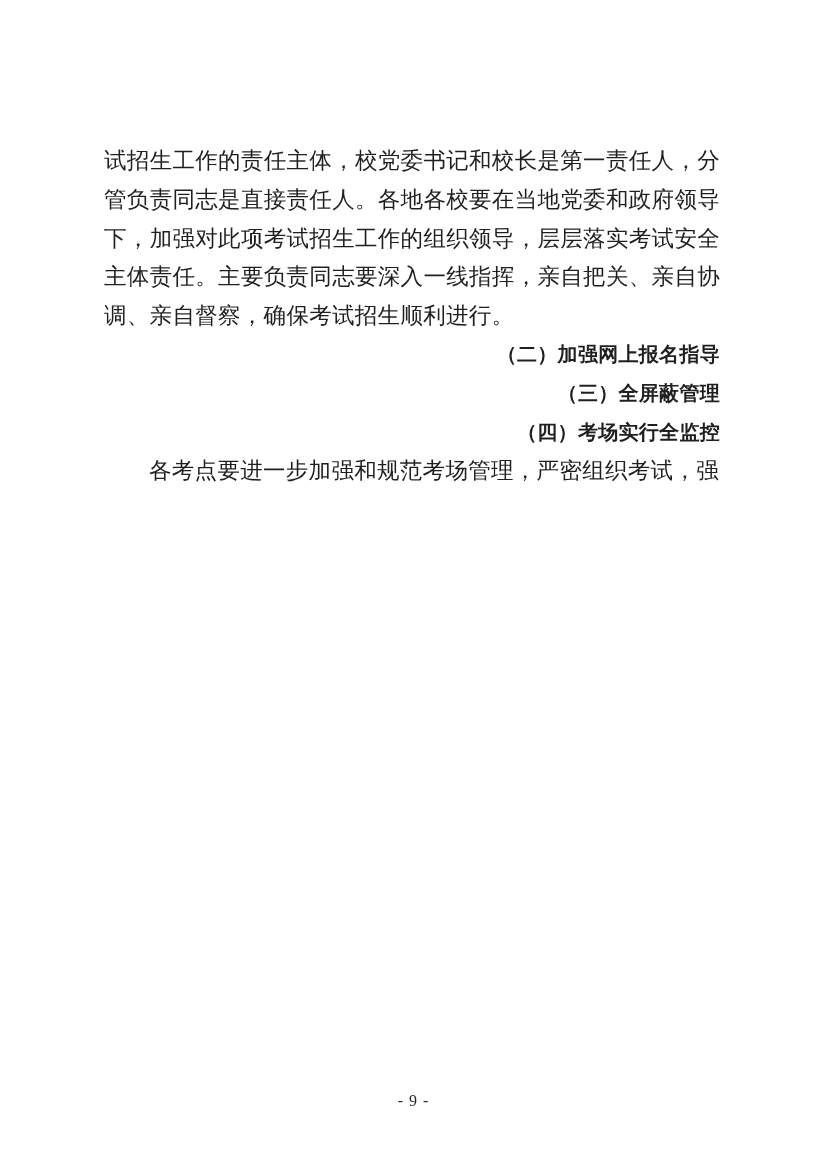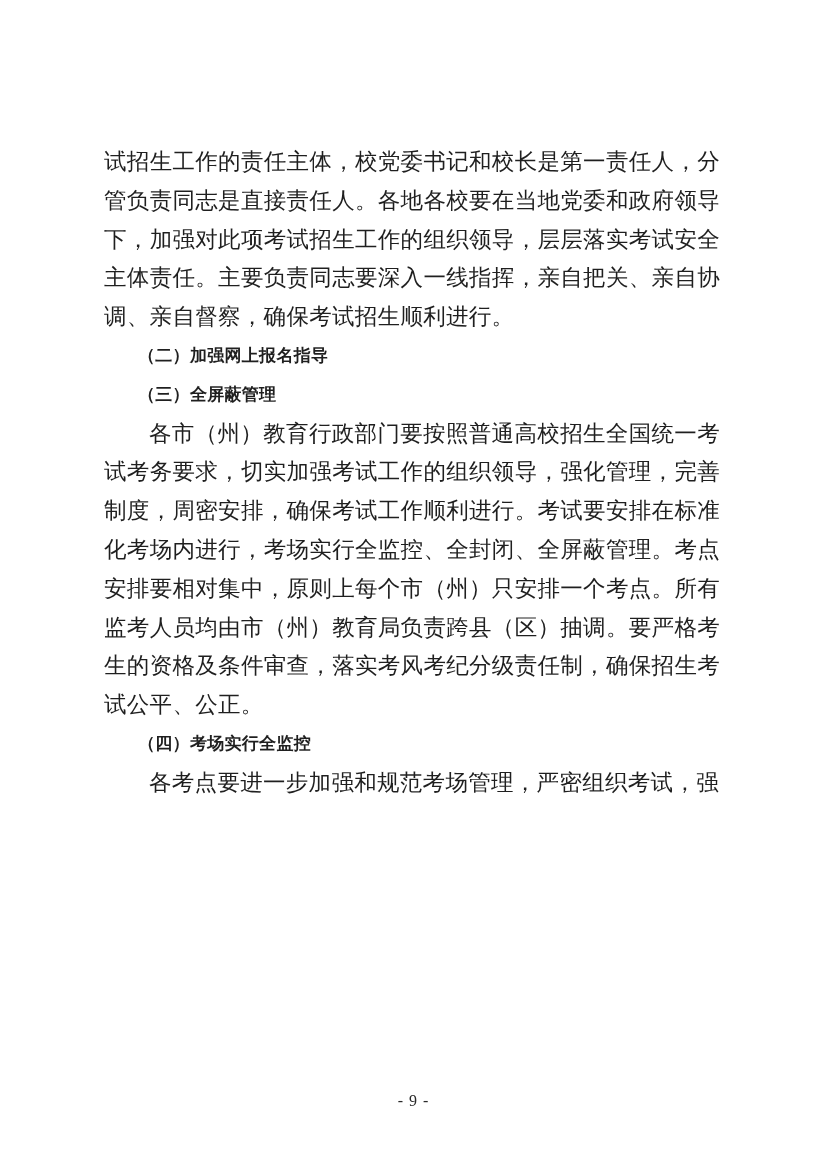"试招生工作的责任主体，校党委书记和校长是第一责任人，分管负责同志是直接责任人。各" .content { font-family: none -> Liberation Mono, monospace }
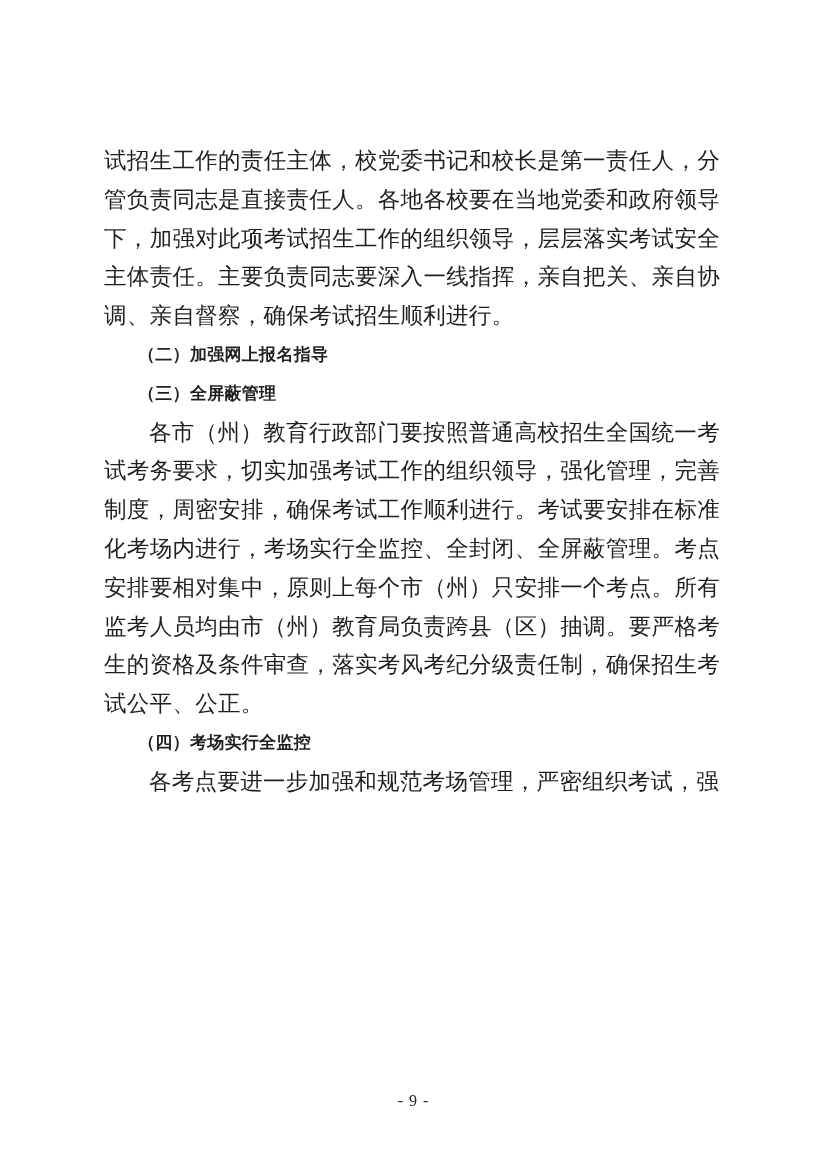"（二）加强网上报名指导" .section-heading { font-size: 17px -> 20px; text-align: left -> right }
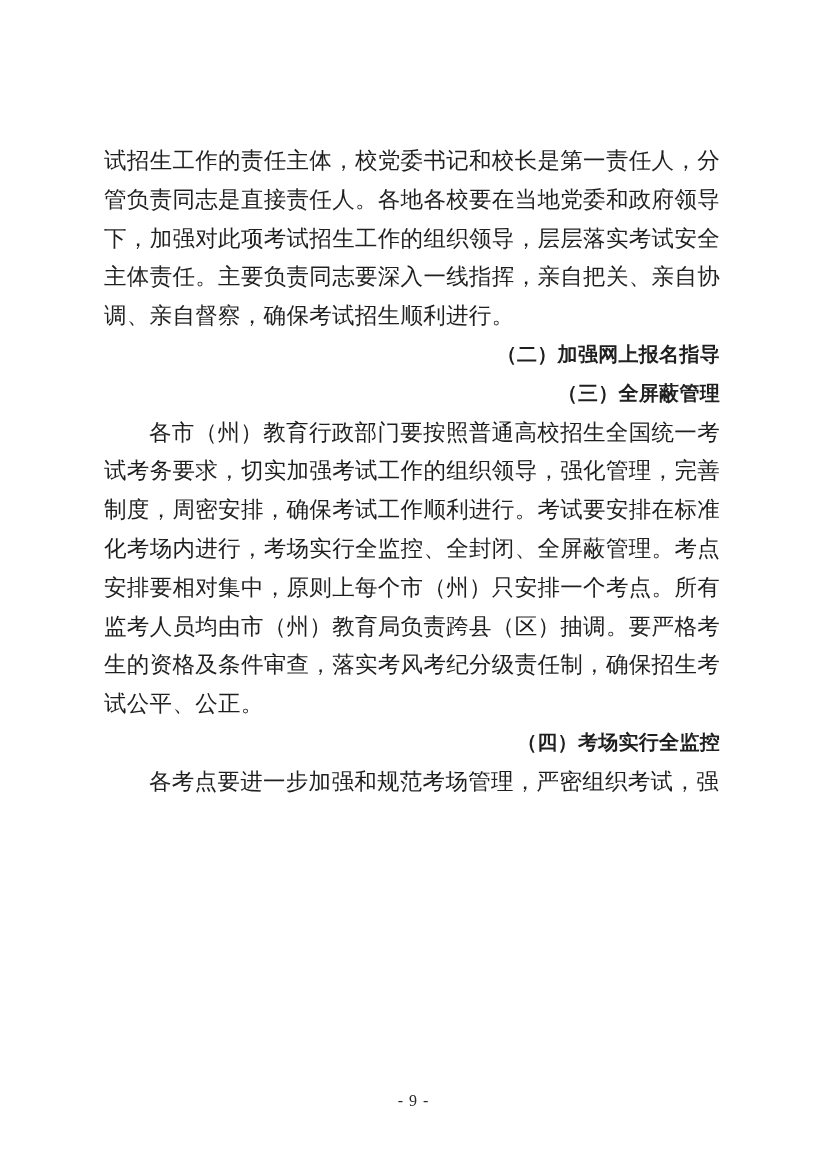"各市（州）教育行政部门要按照普通高校招生全国统一考试考务要求，切实加强考试工作的" p.body-text { html: <p>各市（州）教育行政部门要按照普通高校招生全国统一考试考务要求，切实加强考试工作的组织领导，强化管理，完善制度，周密安排，确保考试工作顺利进行。考试要安排在标准化考场内进行，考场实行全监控、全封闭、全屏蔽管理。考点安排要相对集中，原则上每个市（州）只安排一个考点。所有监考人员均由市（州）教育局负责跨县（区）抽调。要严格考生的资格及条件审查，落实考风考纪分级责任制，确保招生考试公平、公正。</p> -> none }
